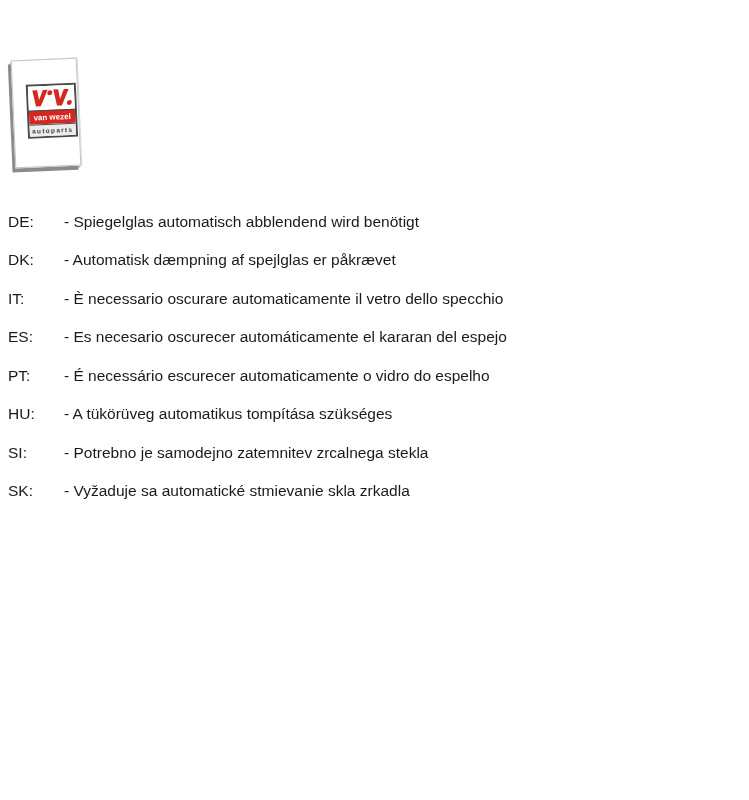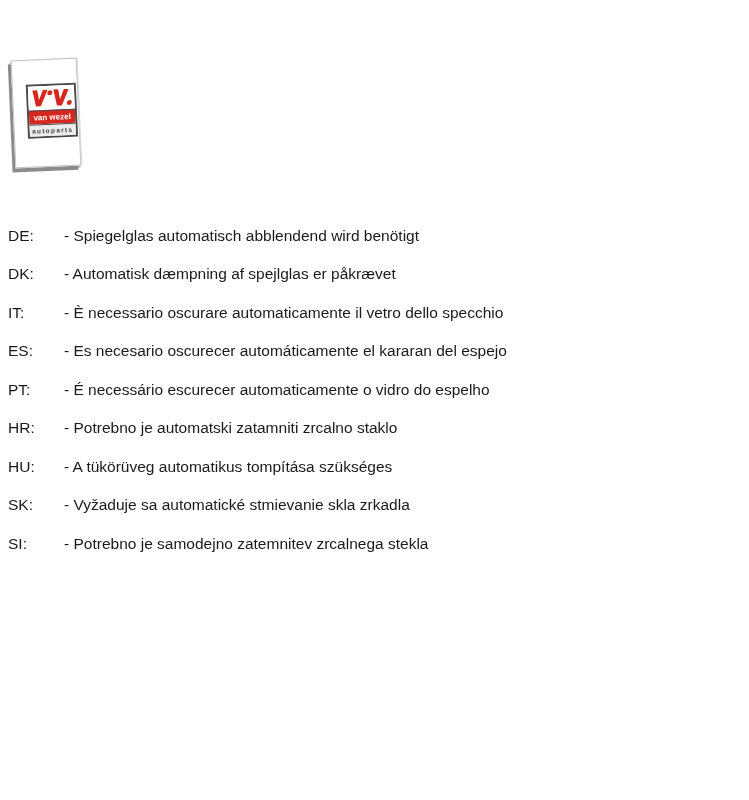"DE: - Spiegelglas automatisch abblendend" .list { top: 217px -> 203px }
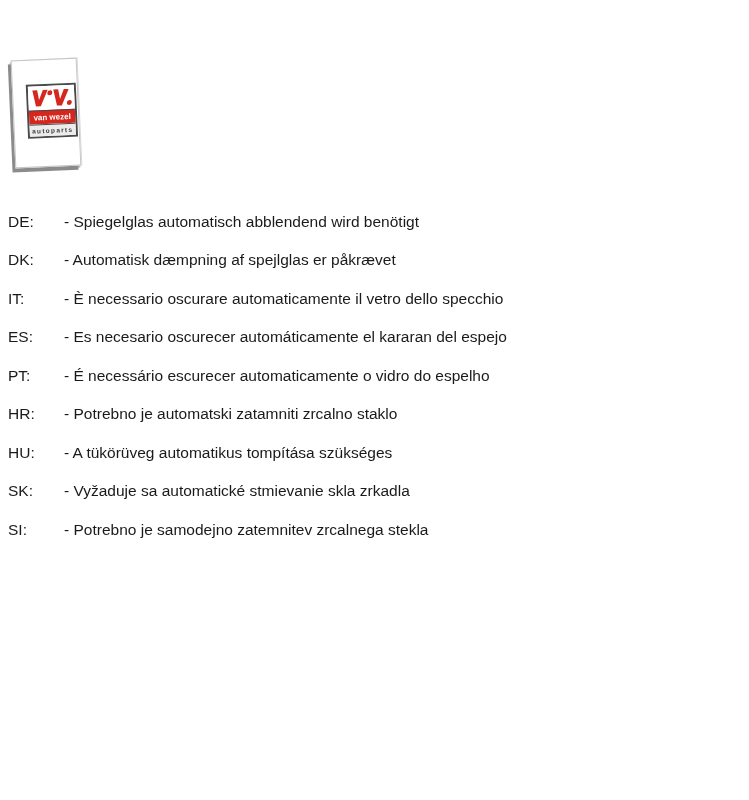"HR: - Potrebno je automatski" div.row { html: <div> <span>HR:</span><span>- Potrebno je automatski zatamniti zrcalno staklo</span> </div> -> none }
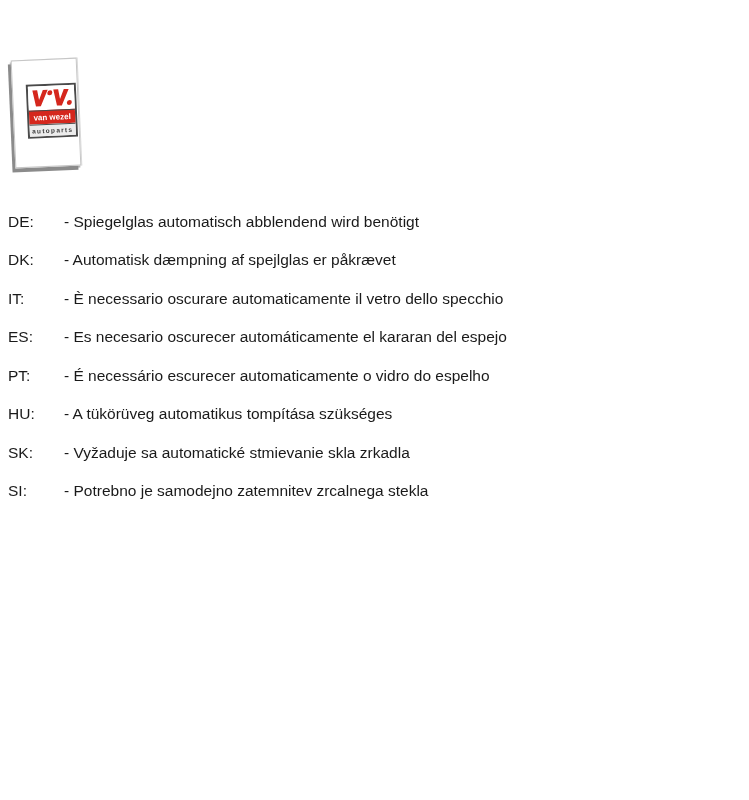"SK: - Vyžaduje sa automatické" div.row { order: before "SI: - Potrebno je samodejno" -> after "SI: - Potrebno je samodejno" }
